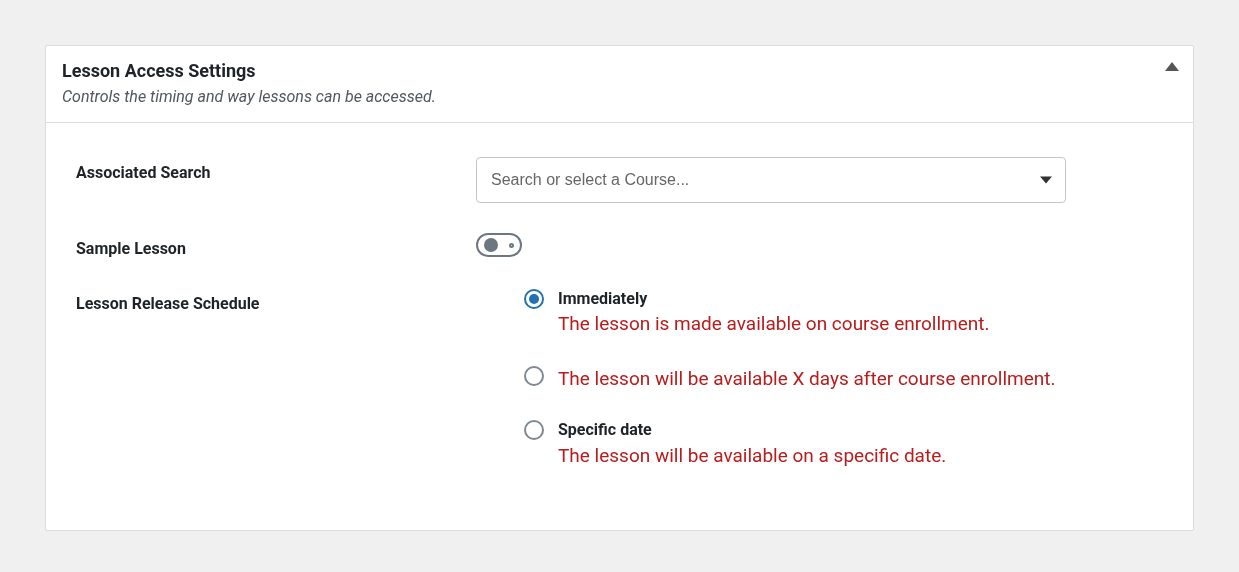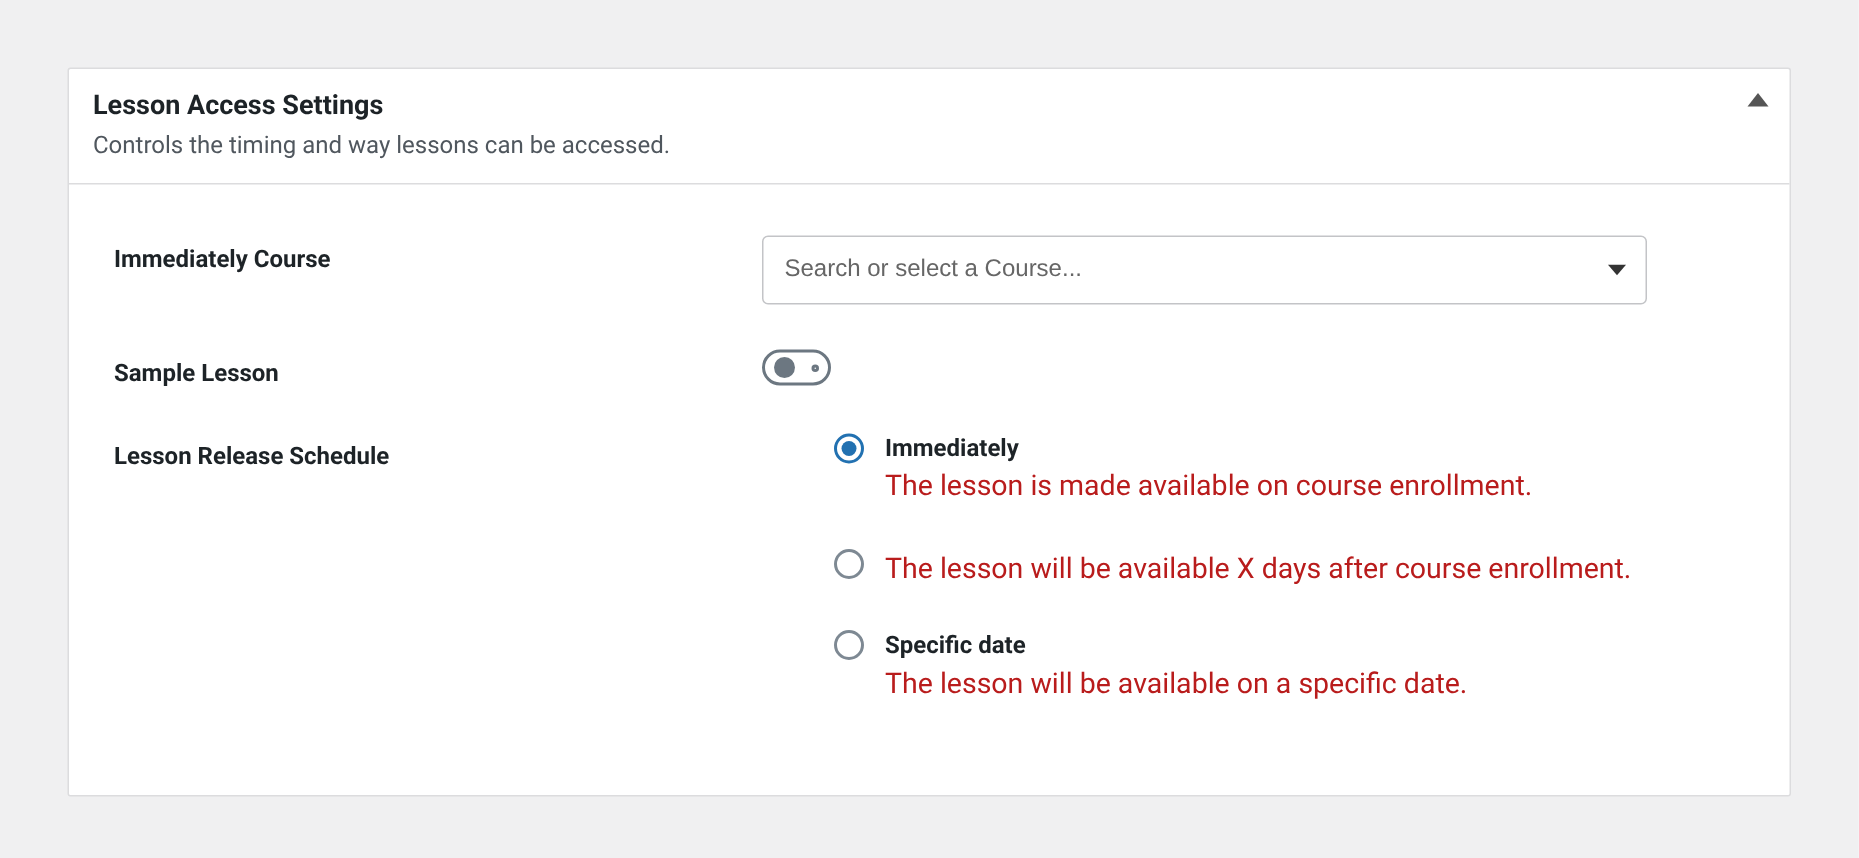"Controls the timing and way" .panel-sub { font-style: none -> italic }
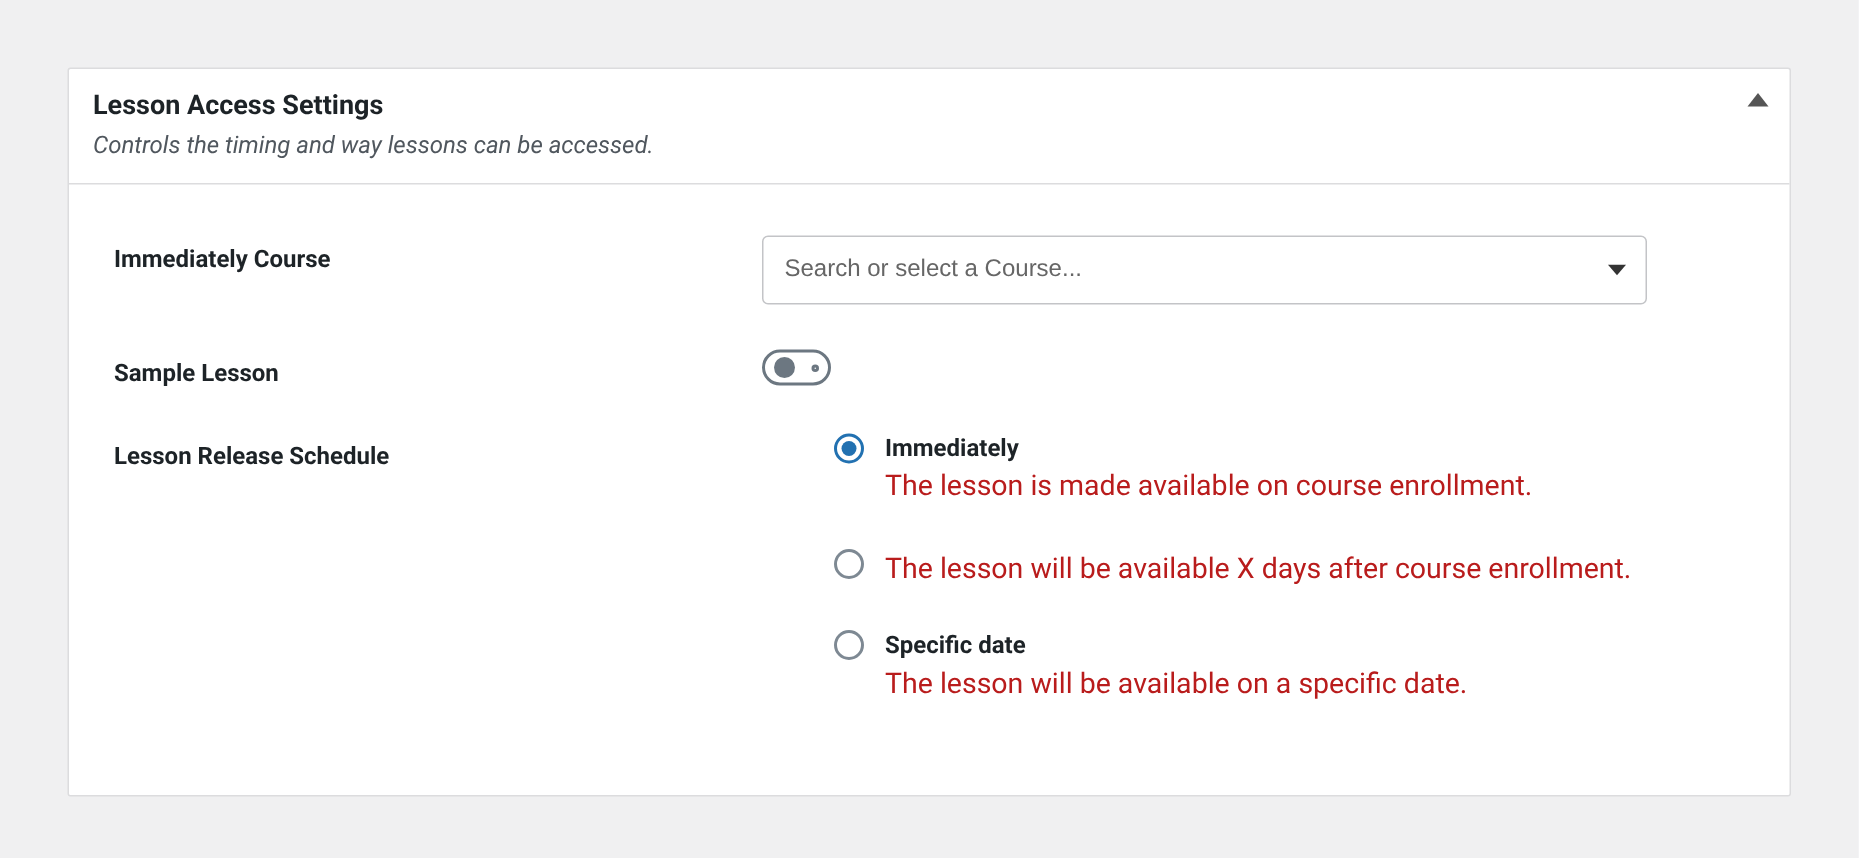"Immediately Course" div.label-col { text: Immediately Course -> Associated Search }
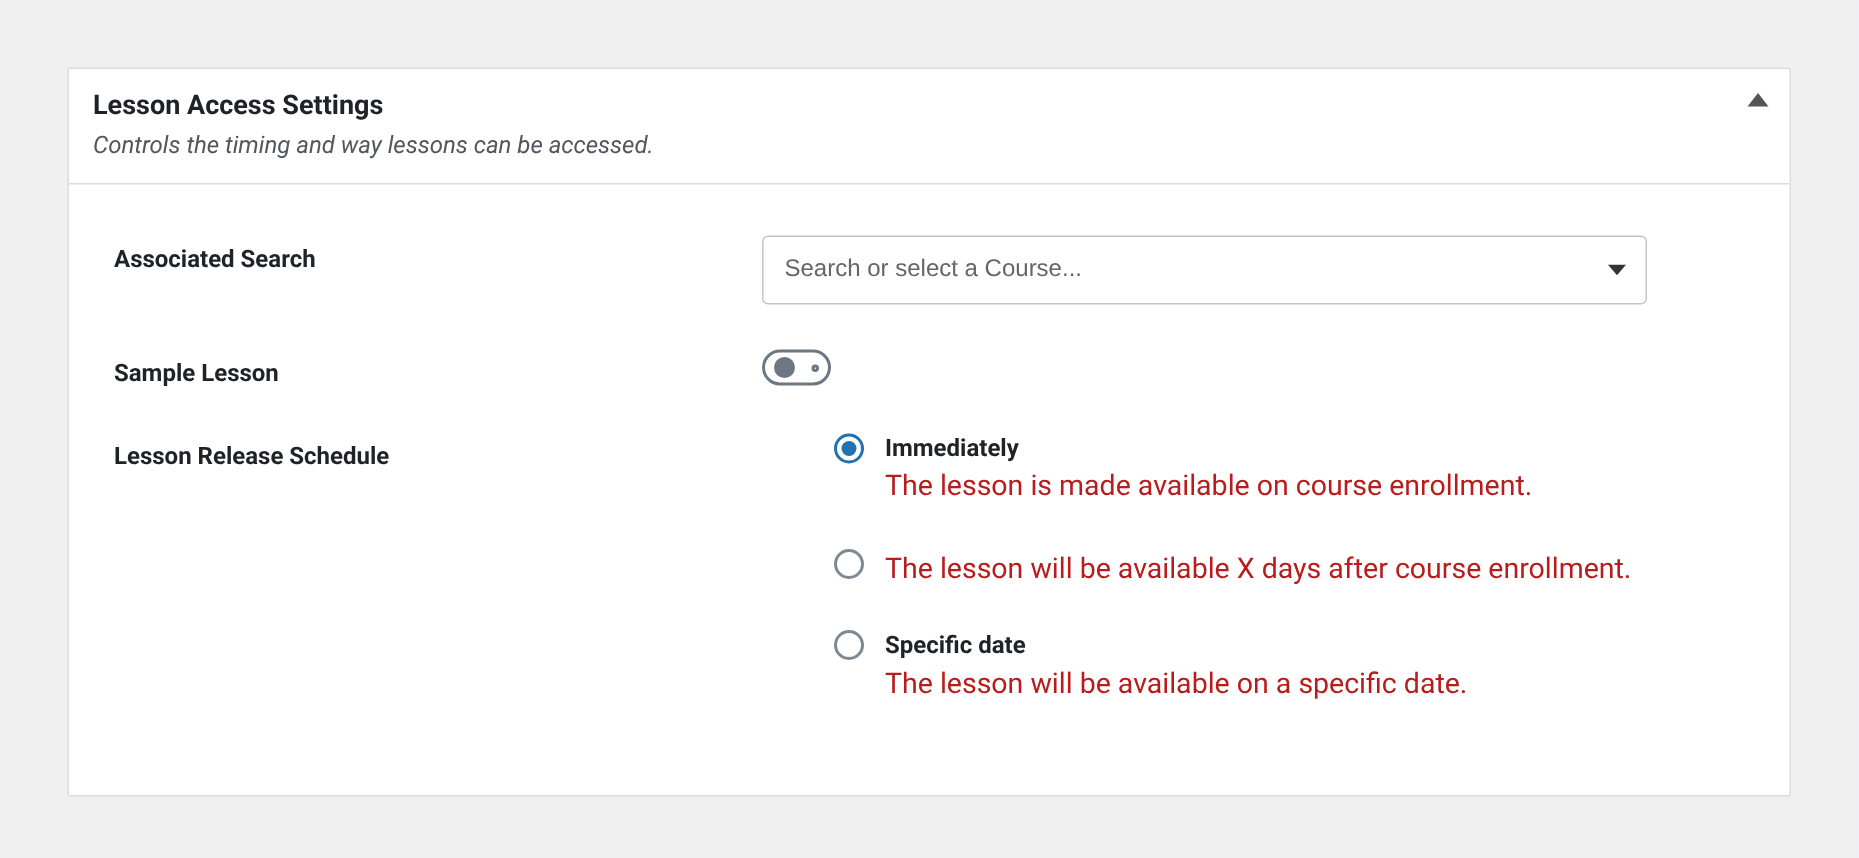"Search or select a Course..." .control-col { margin-left: 32px -> none }
